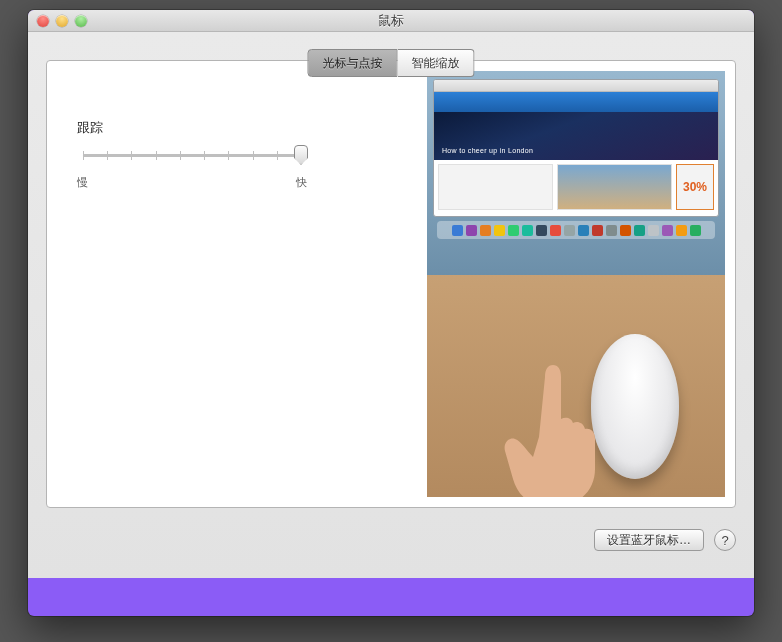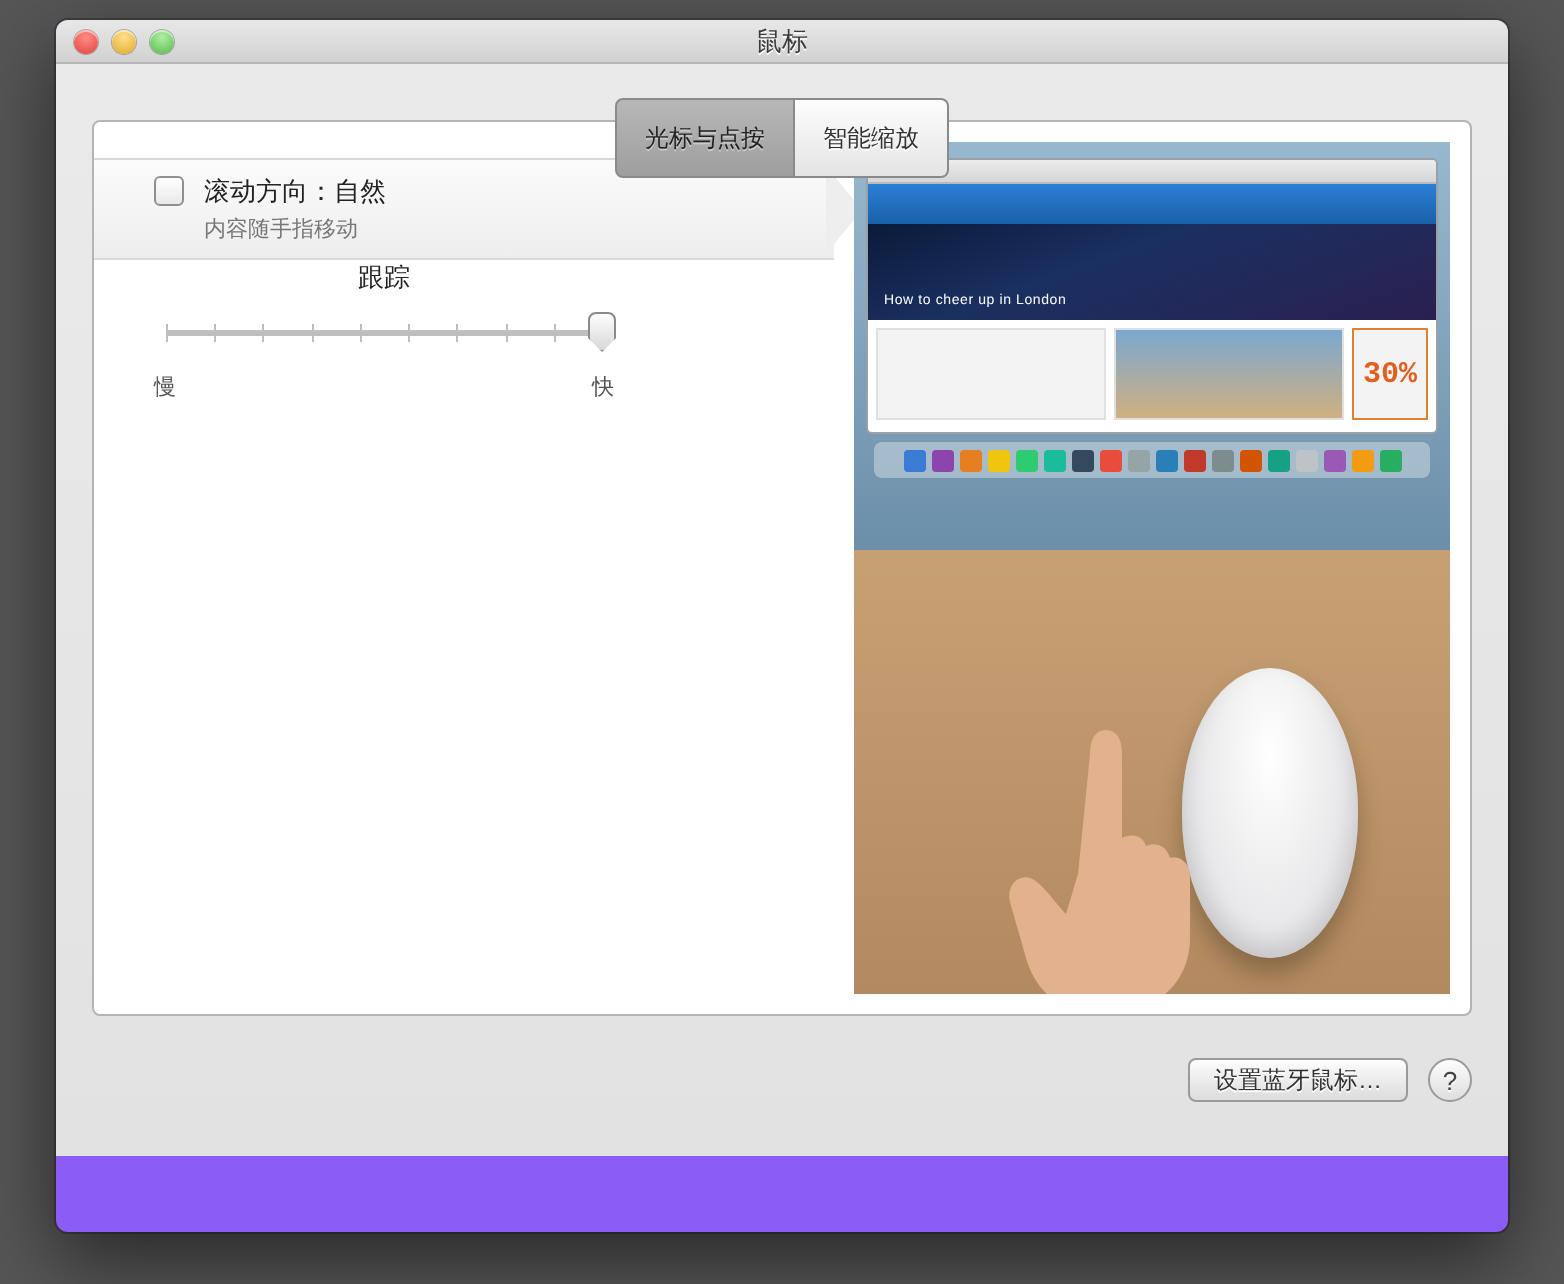"光标与点按" .tabseg .tab { height: 40px -> 28px }
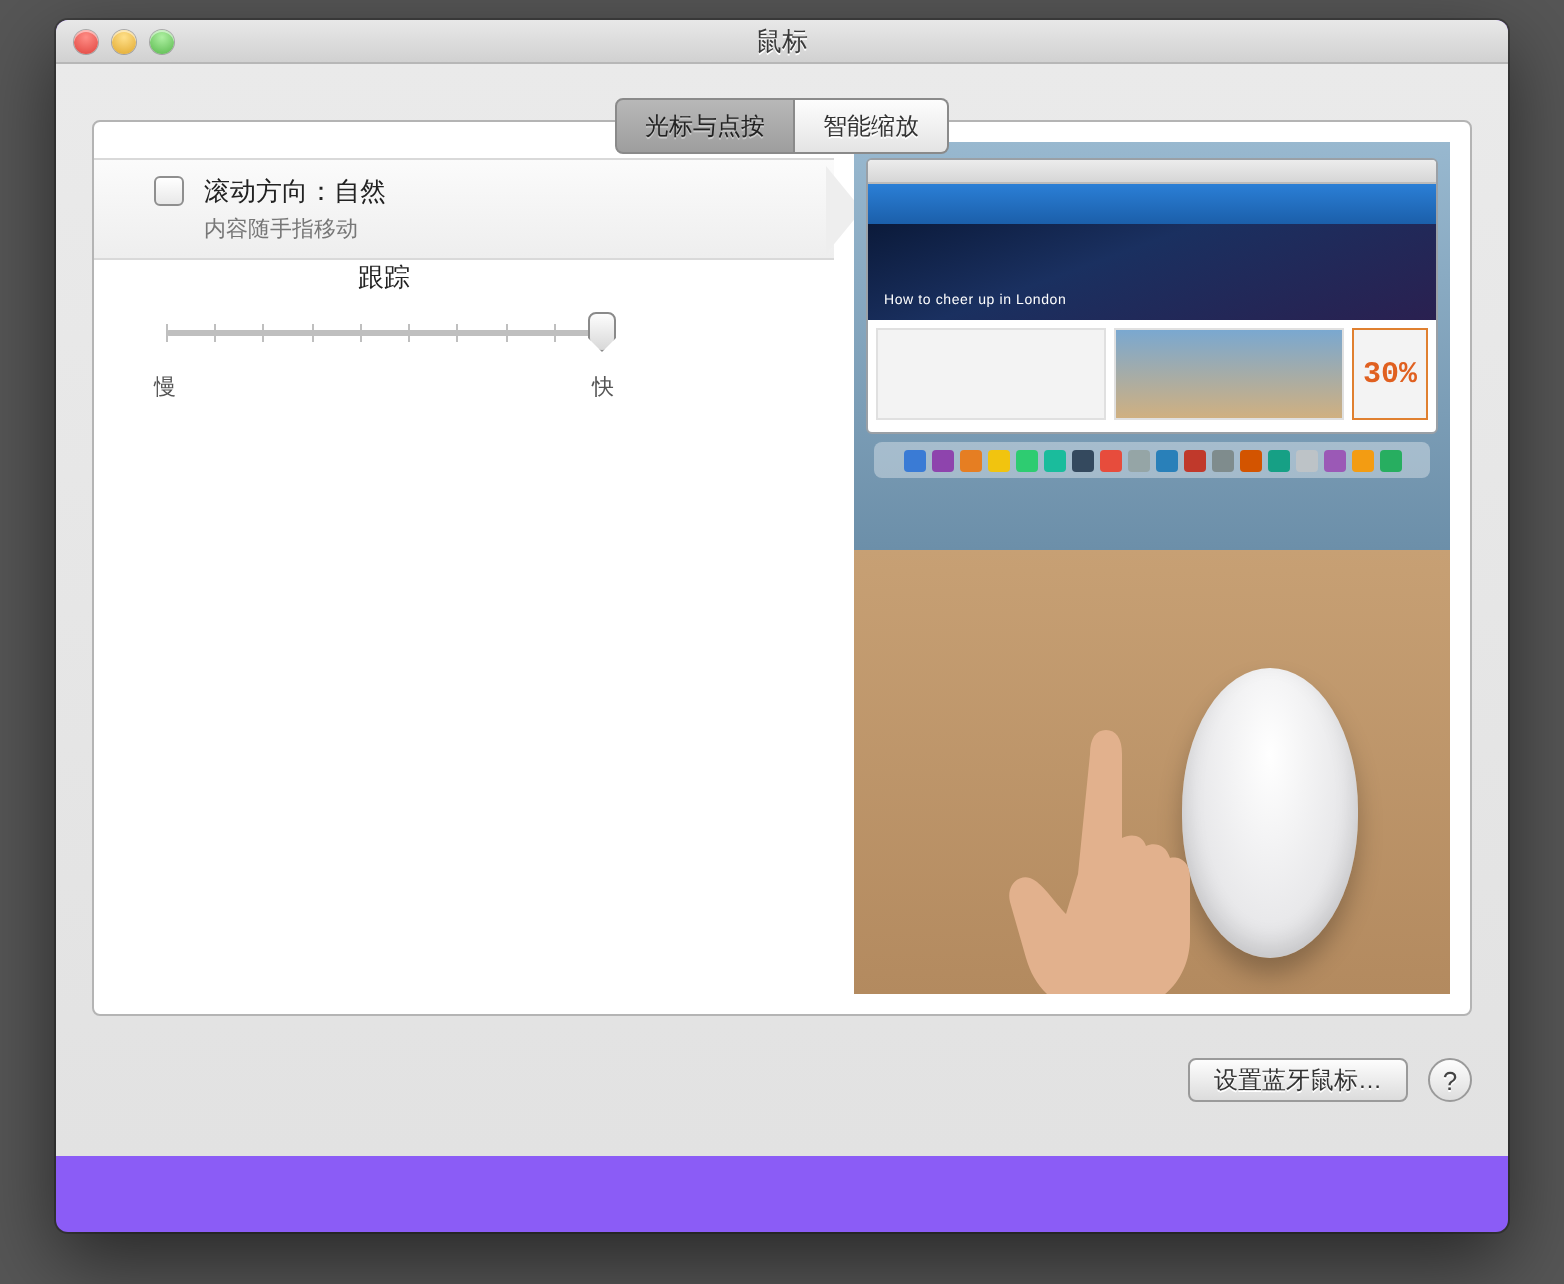"滚动方向：自然" div.optrow { html: <div> <div></div> <div> <div>滚动方向：自然</div> <div>内容随手指移动</div> </div> <div></div> </div> -> none }
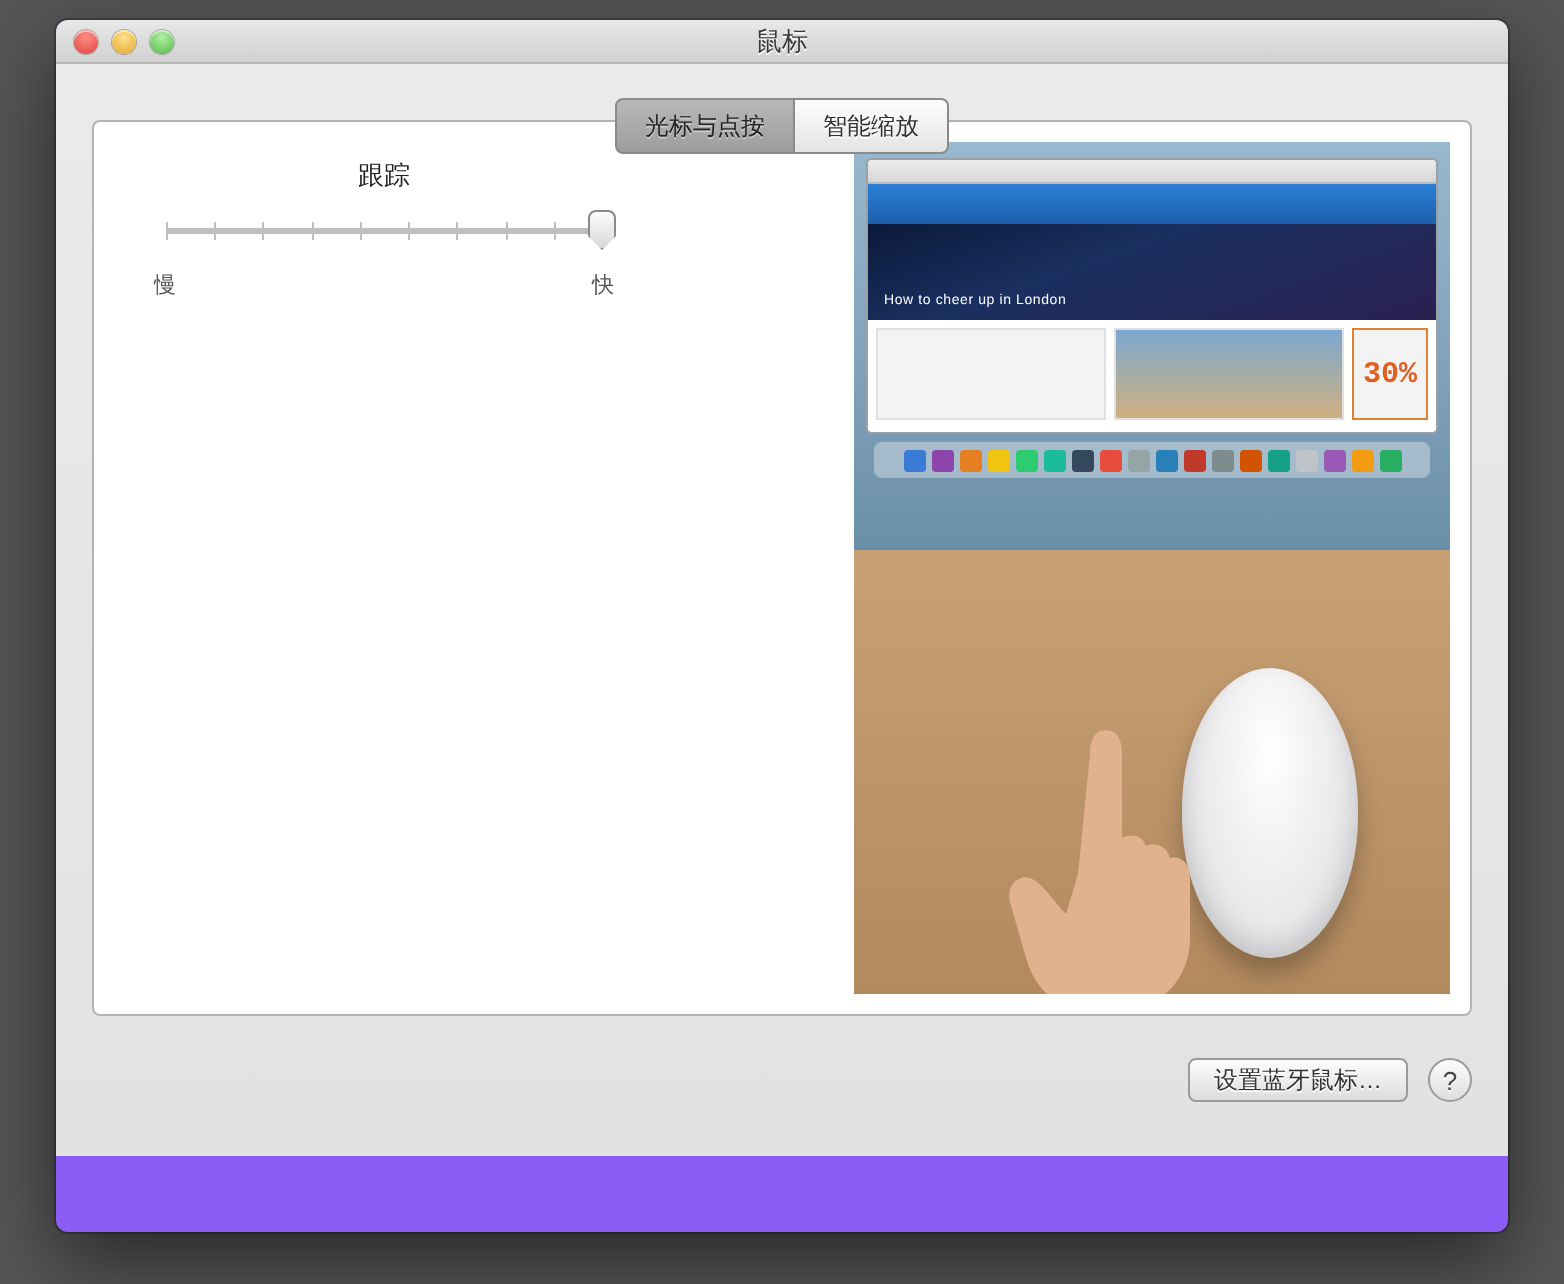"跟踪" .trackblock { margin-top: none -> 40px; text-align: center -> left }
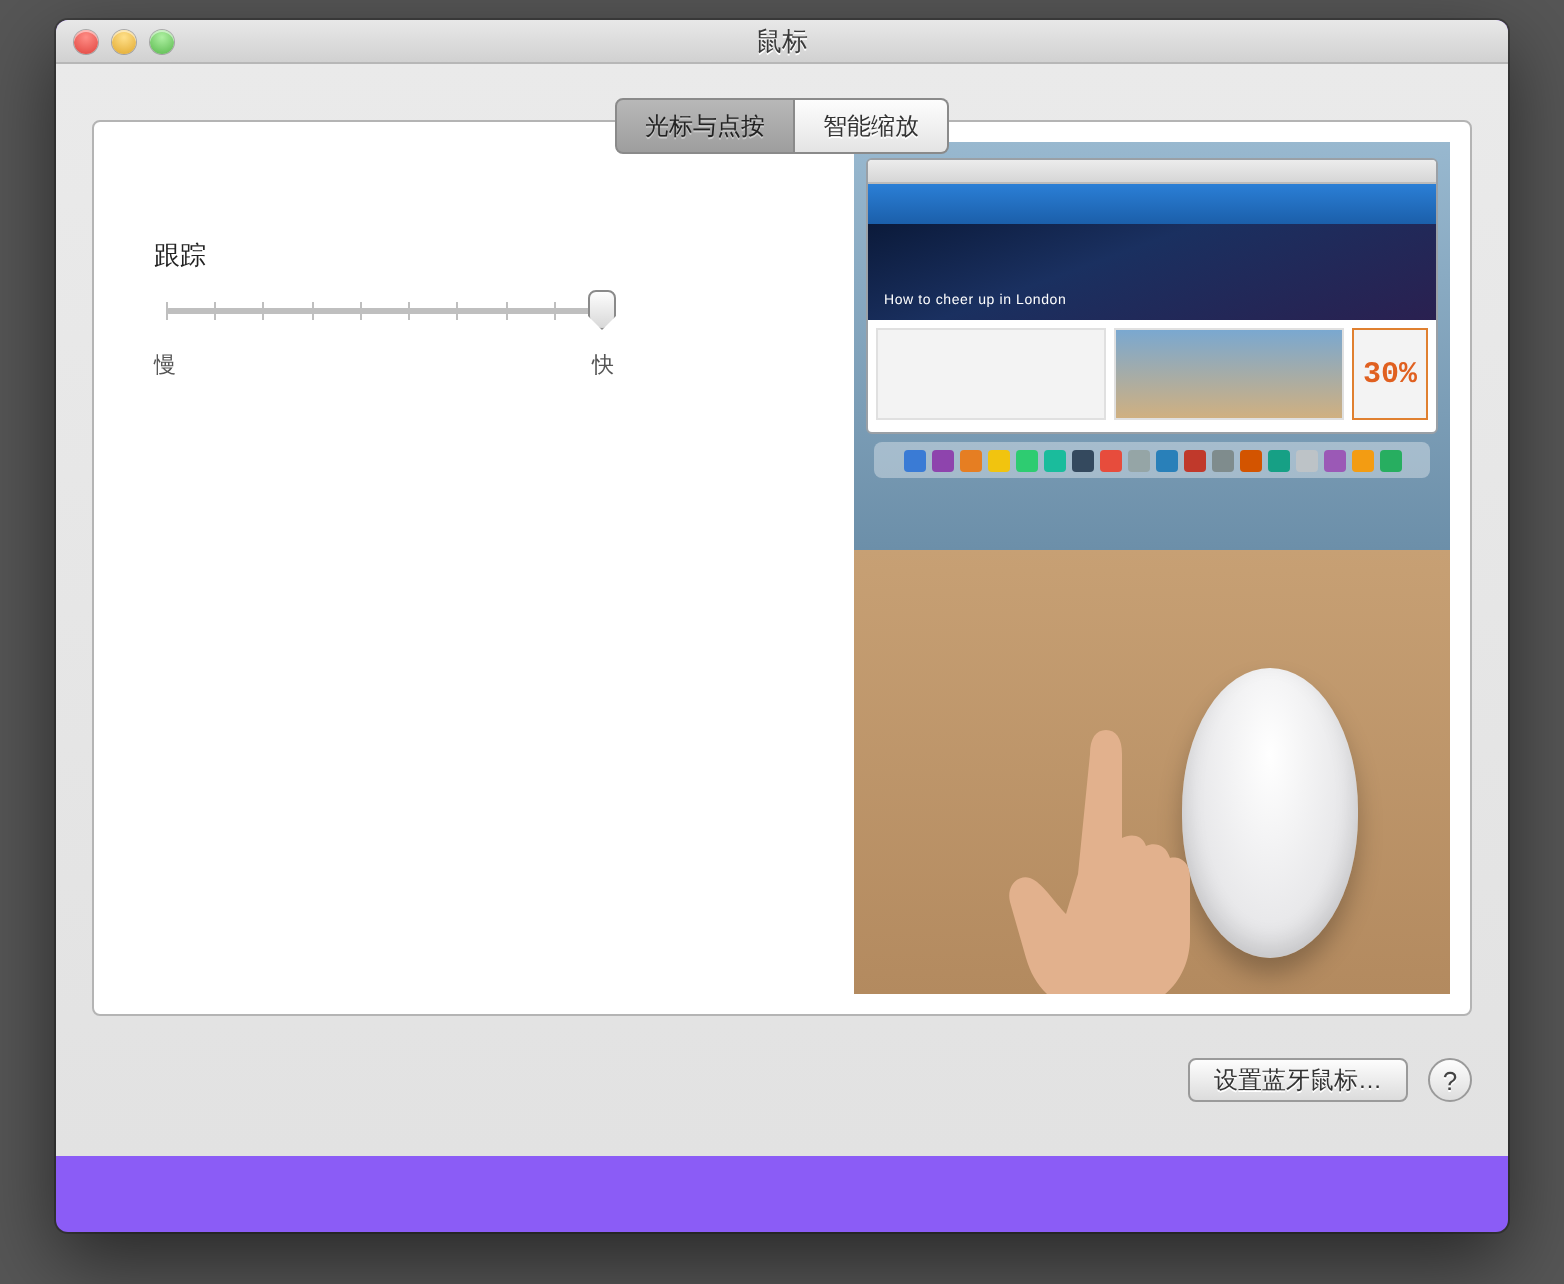"30%" .b-col.sale { font-family: Liberation Mono, monospace -> none; font-size: 15px -> 12px }
